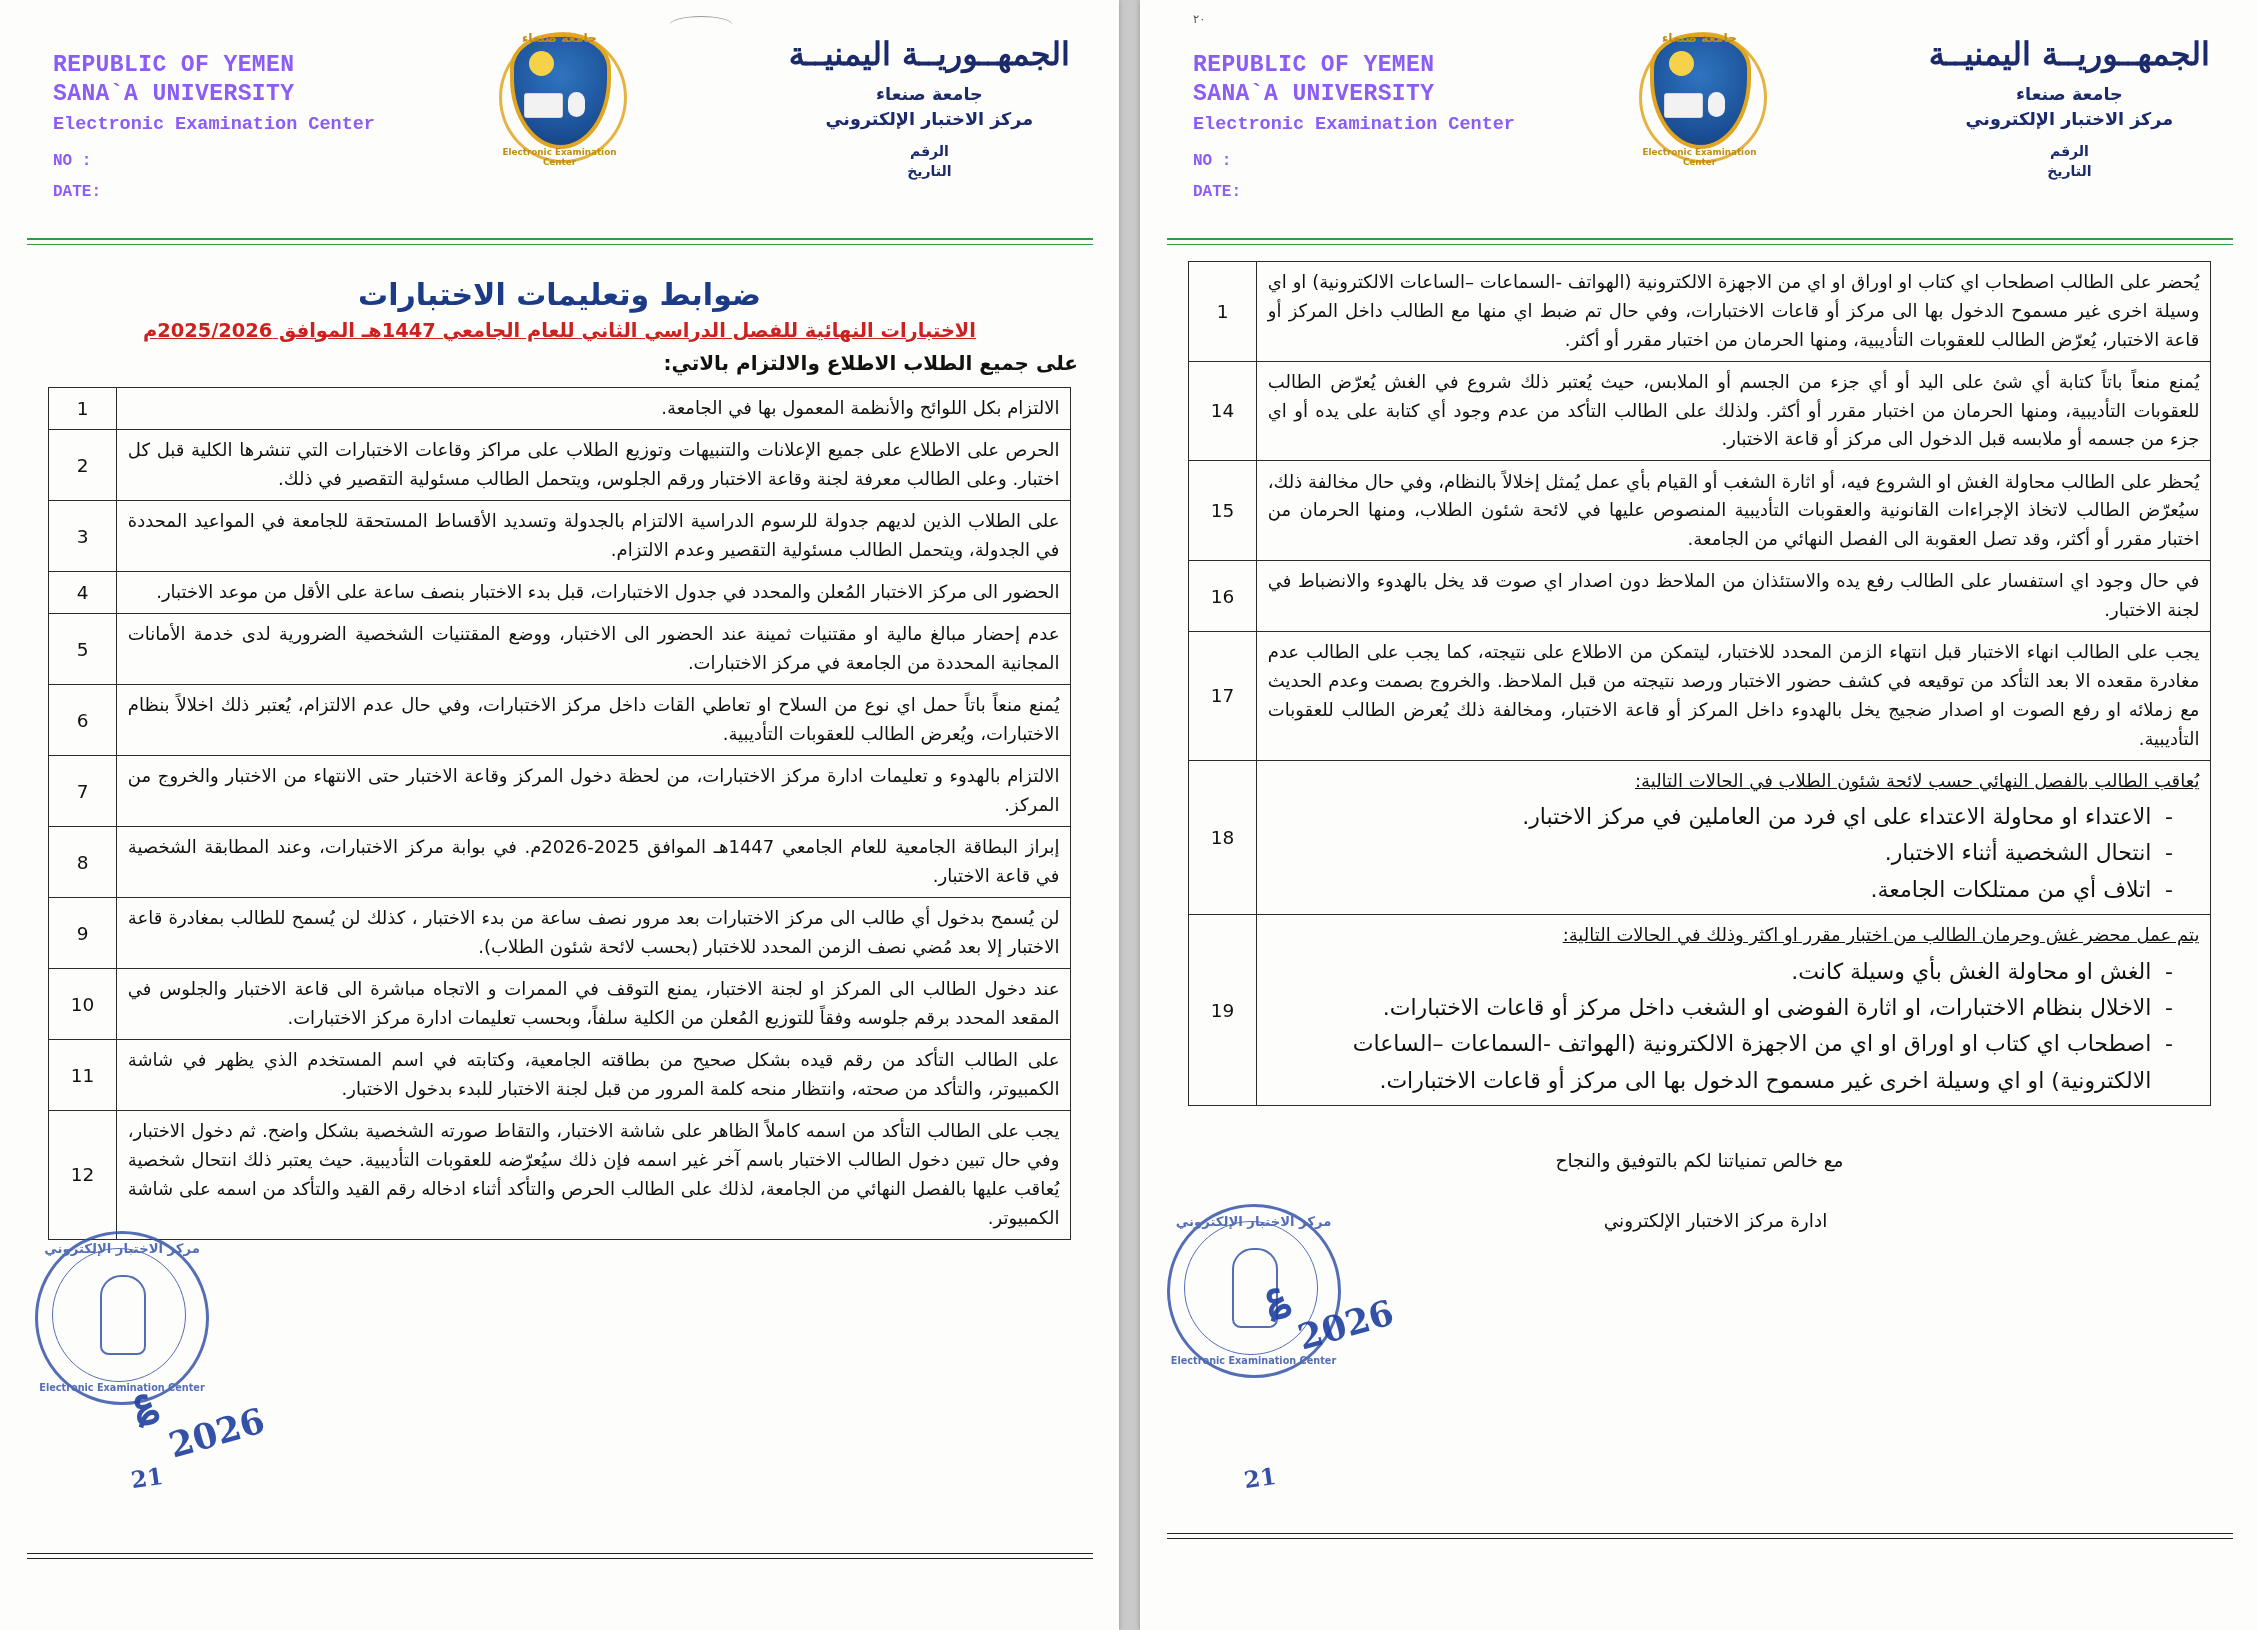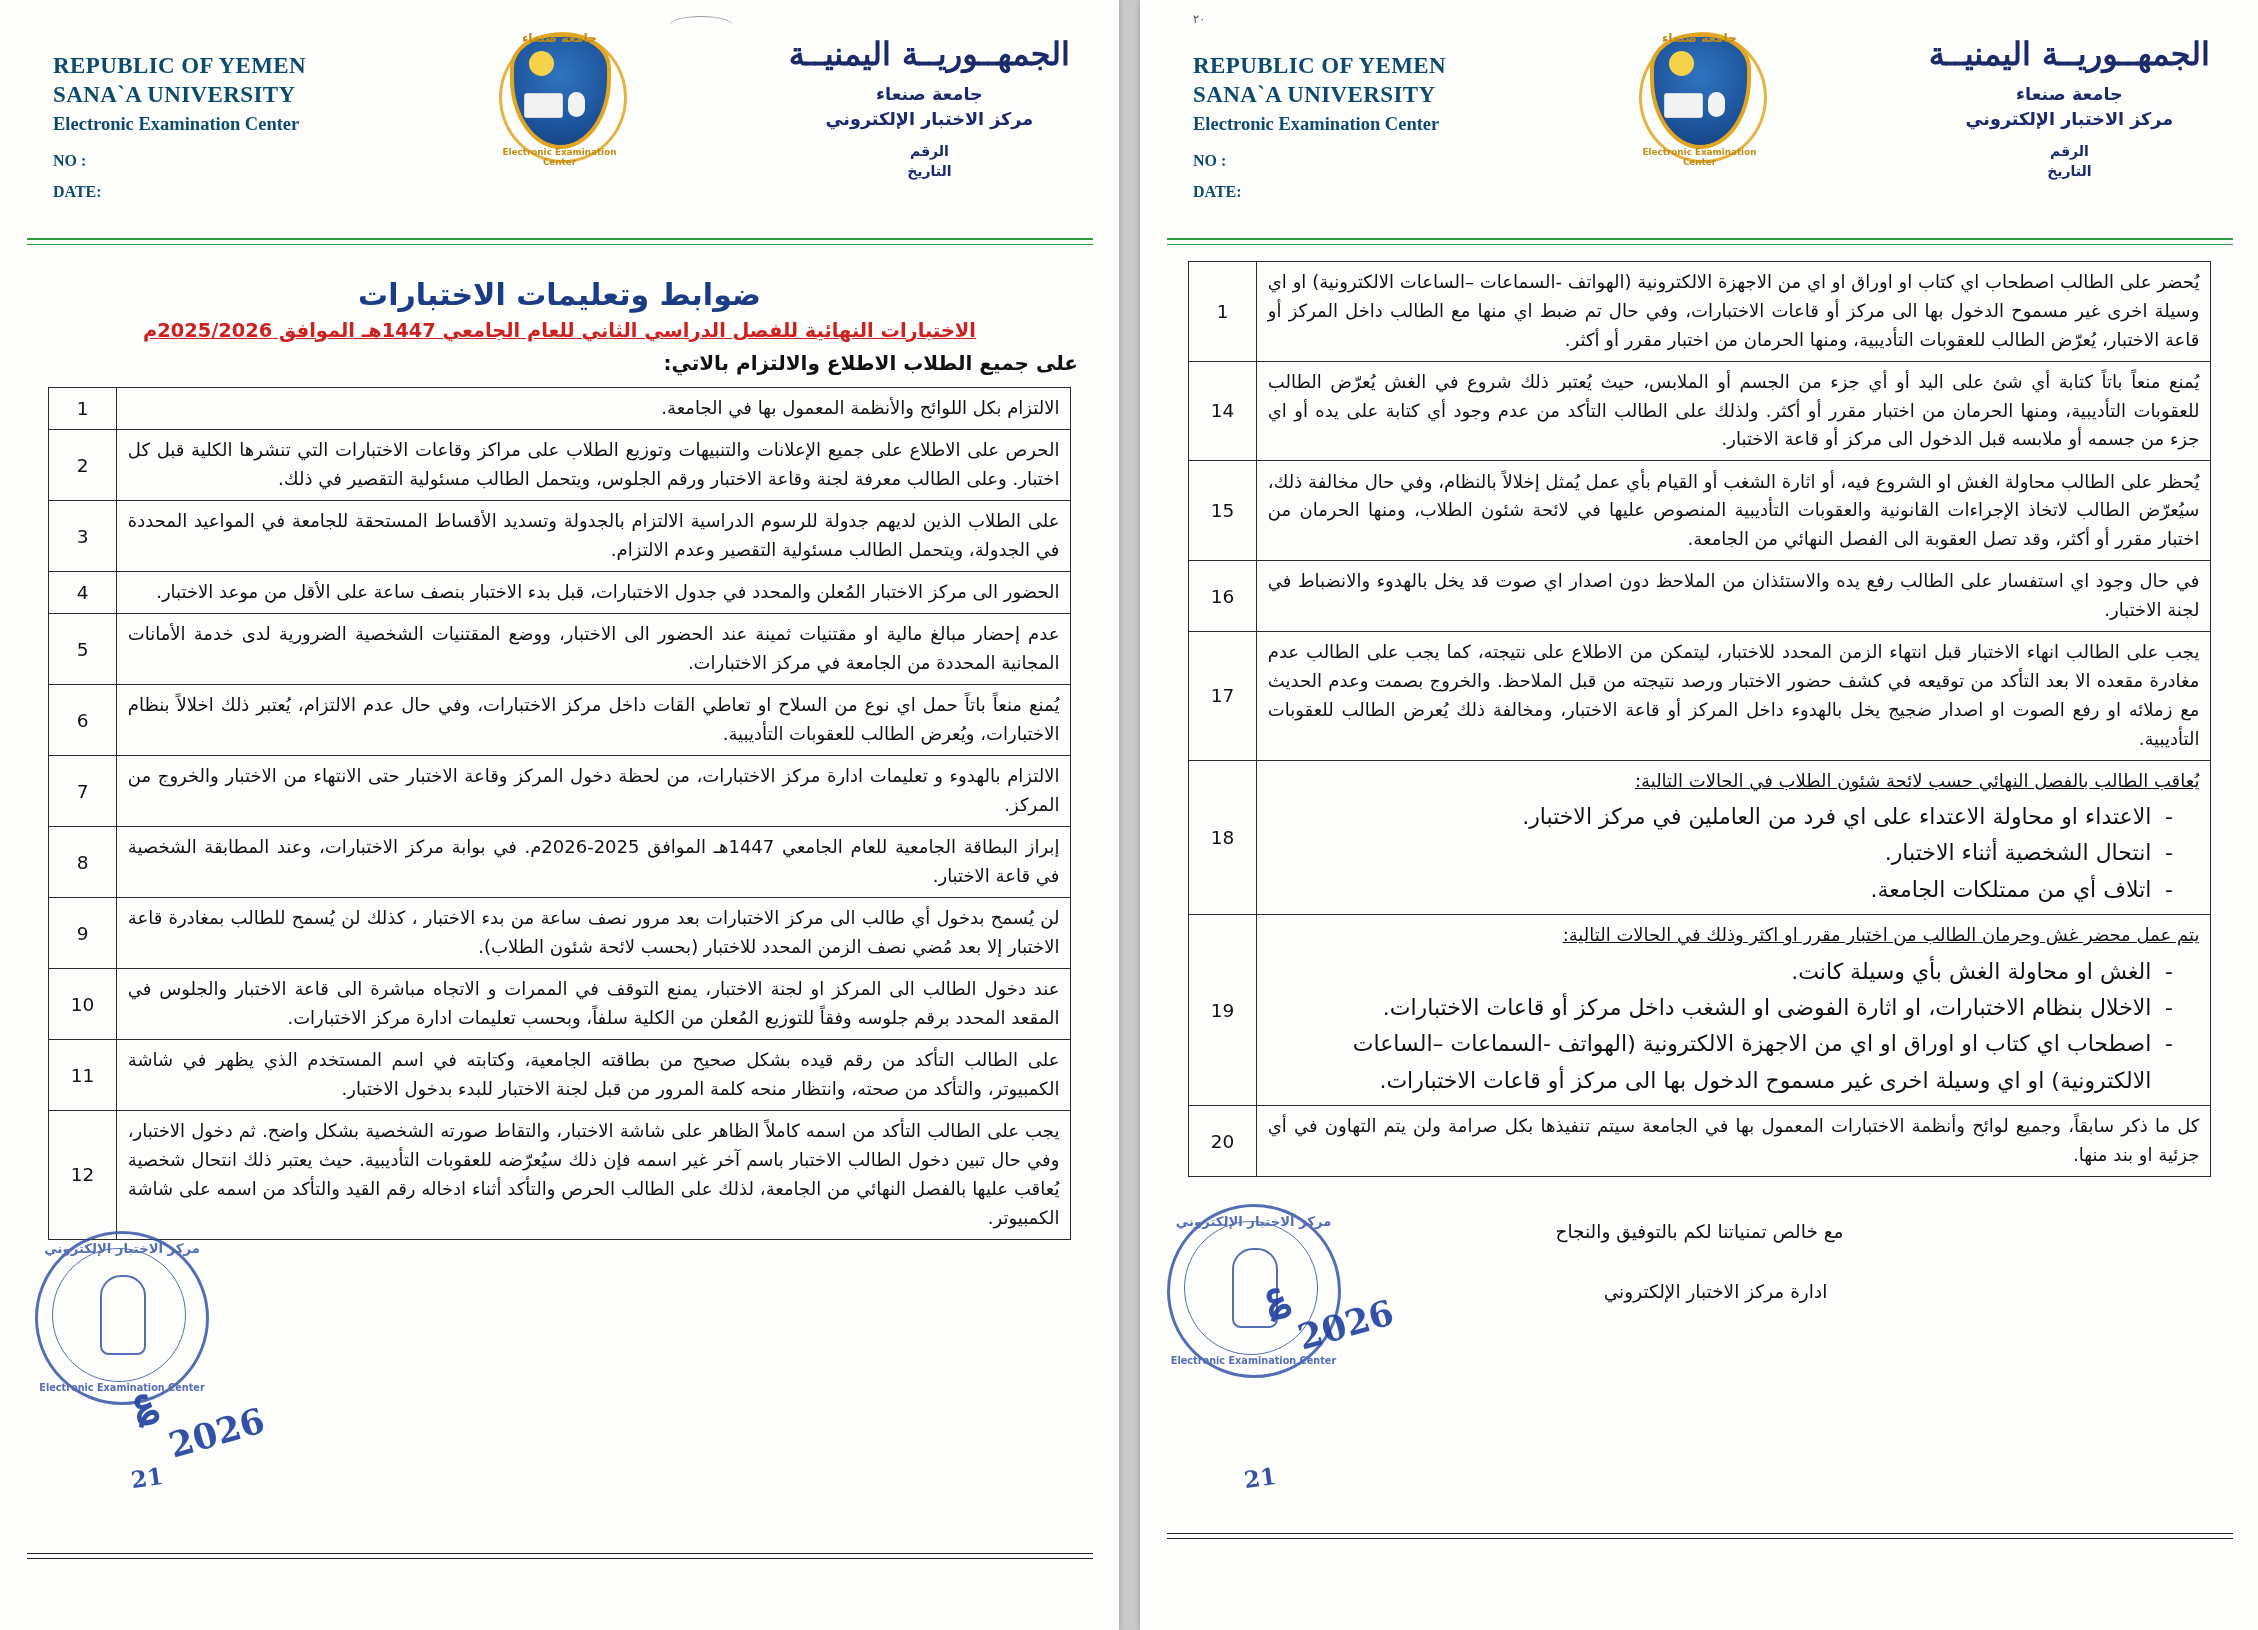"REPUBLIC OF YEMEN" .lh-en { color: #0c4a6e -> #8b5cf6; font-family: Liberation Serif, serif -> Liberation Mono, monospace }
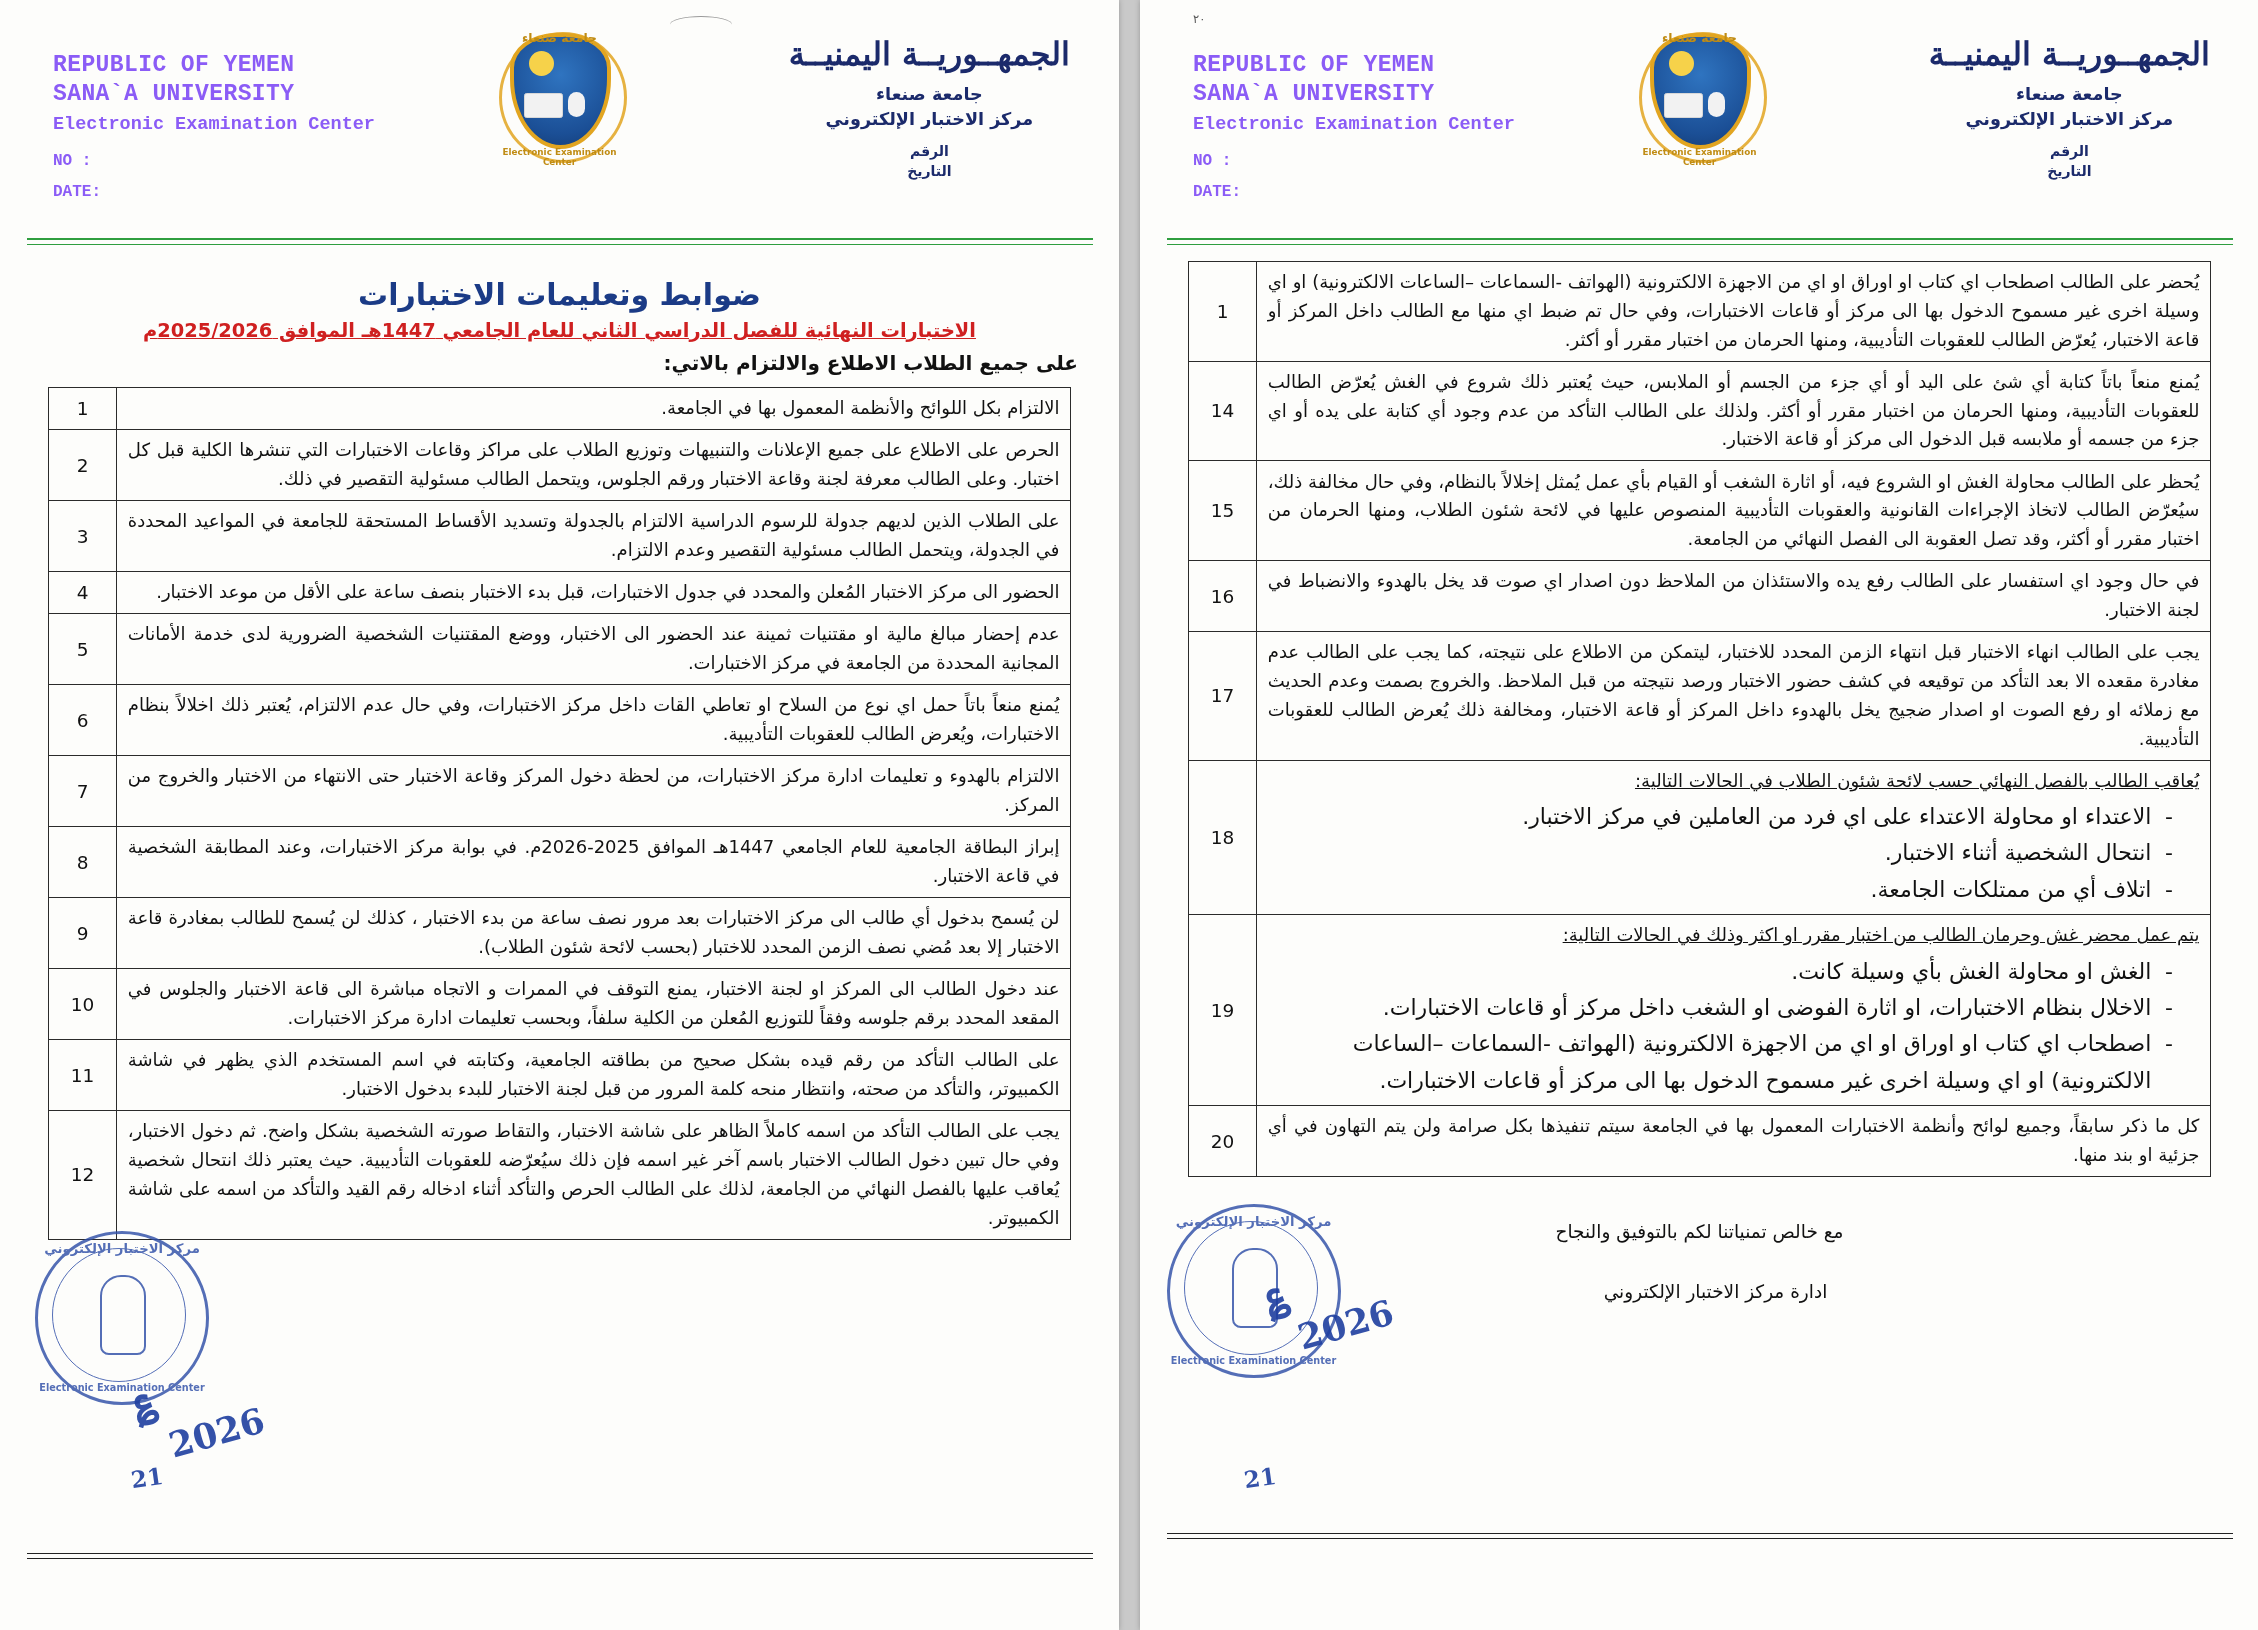"كل ما ذكر سابقاً، وجميع" tr { html: <tr> <td>كل ما ذكر سابقاً، وجميع لوائح وأنظمة الاختبارات المعمول بها في الجامعة سيتم تنفيذها بكل صرامة ولن يتم التهاون في أي جزئية او بند منها.</td> <td>20</td> </tr> -> none }
